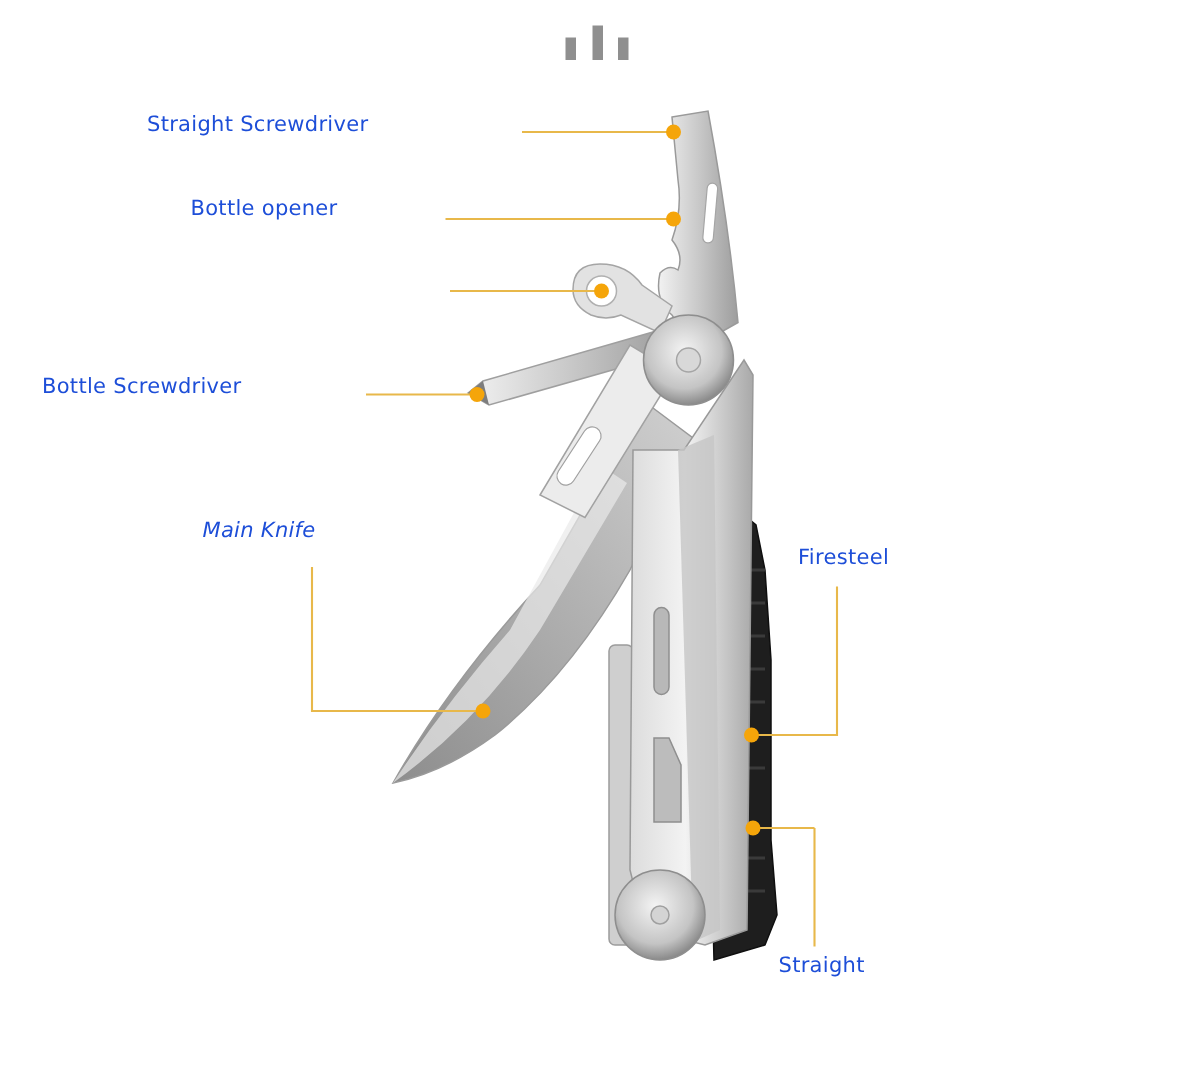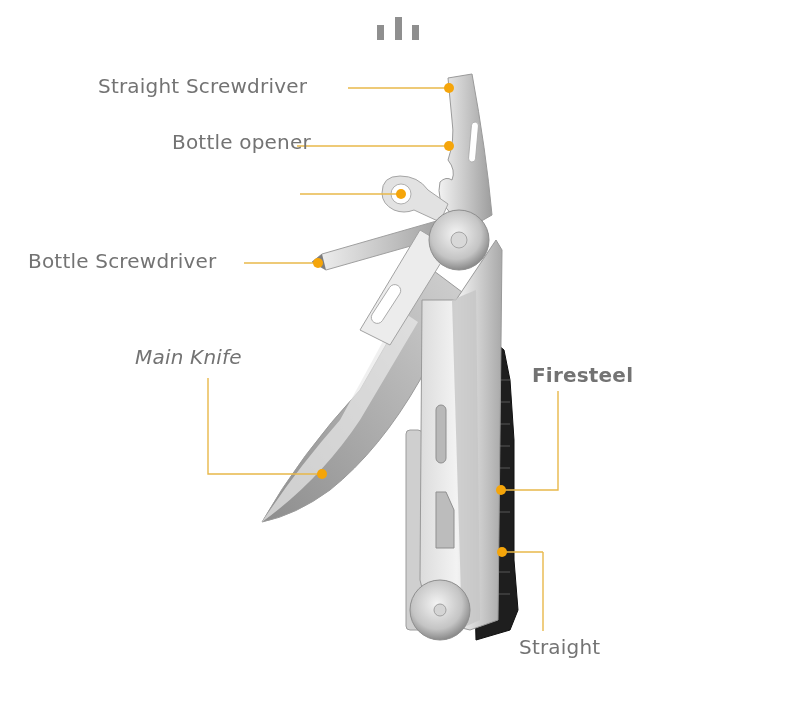"Straight Screwdriver" .label { color: #737373 -> #1d4ed8; font-size: 20px -> 14px }
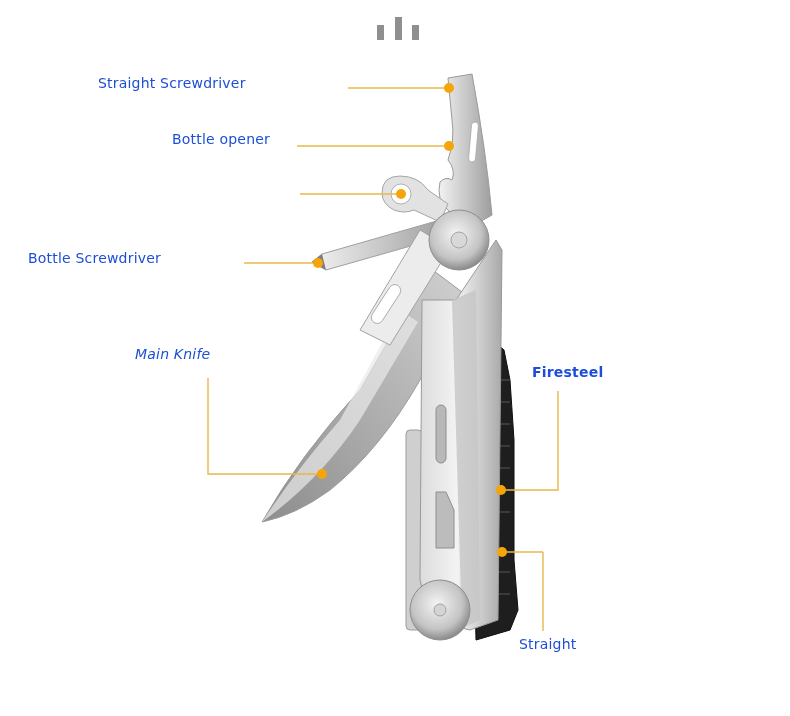"Bottle opener" div.label { margin-left: 45px -> none }
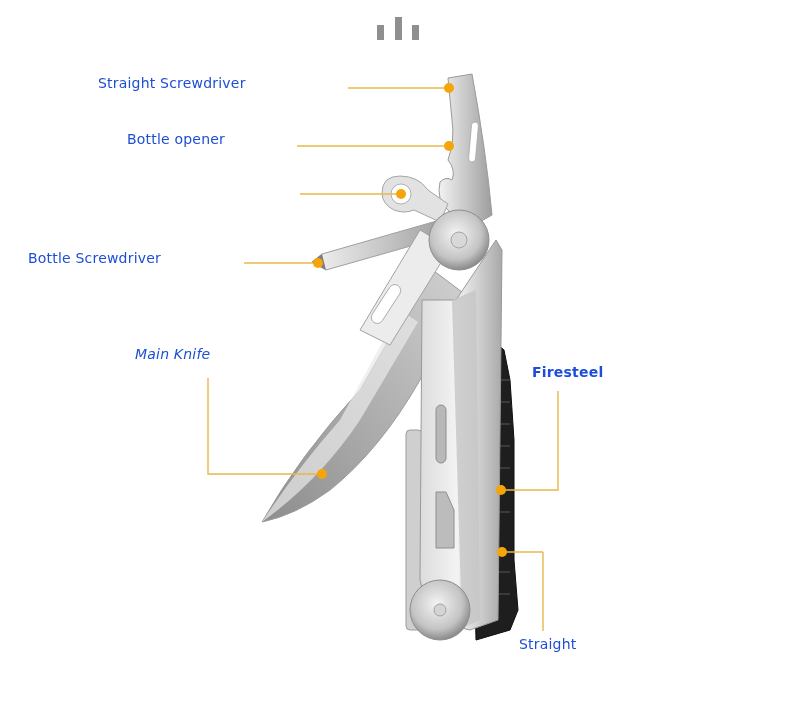"Firesteel" div.label { font-weight: bold -> none }
